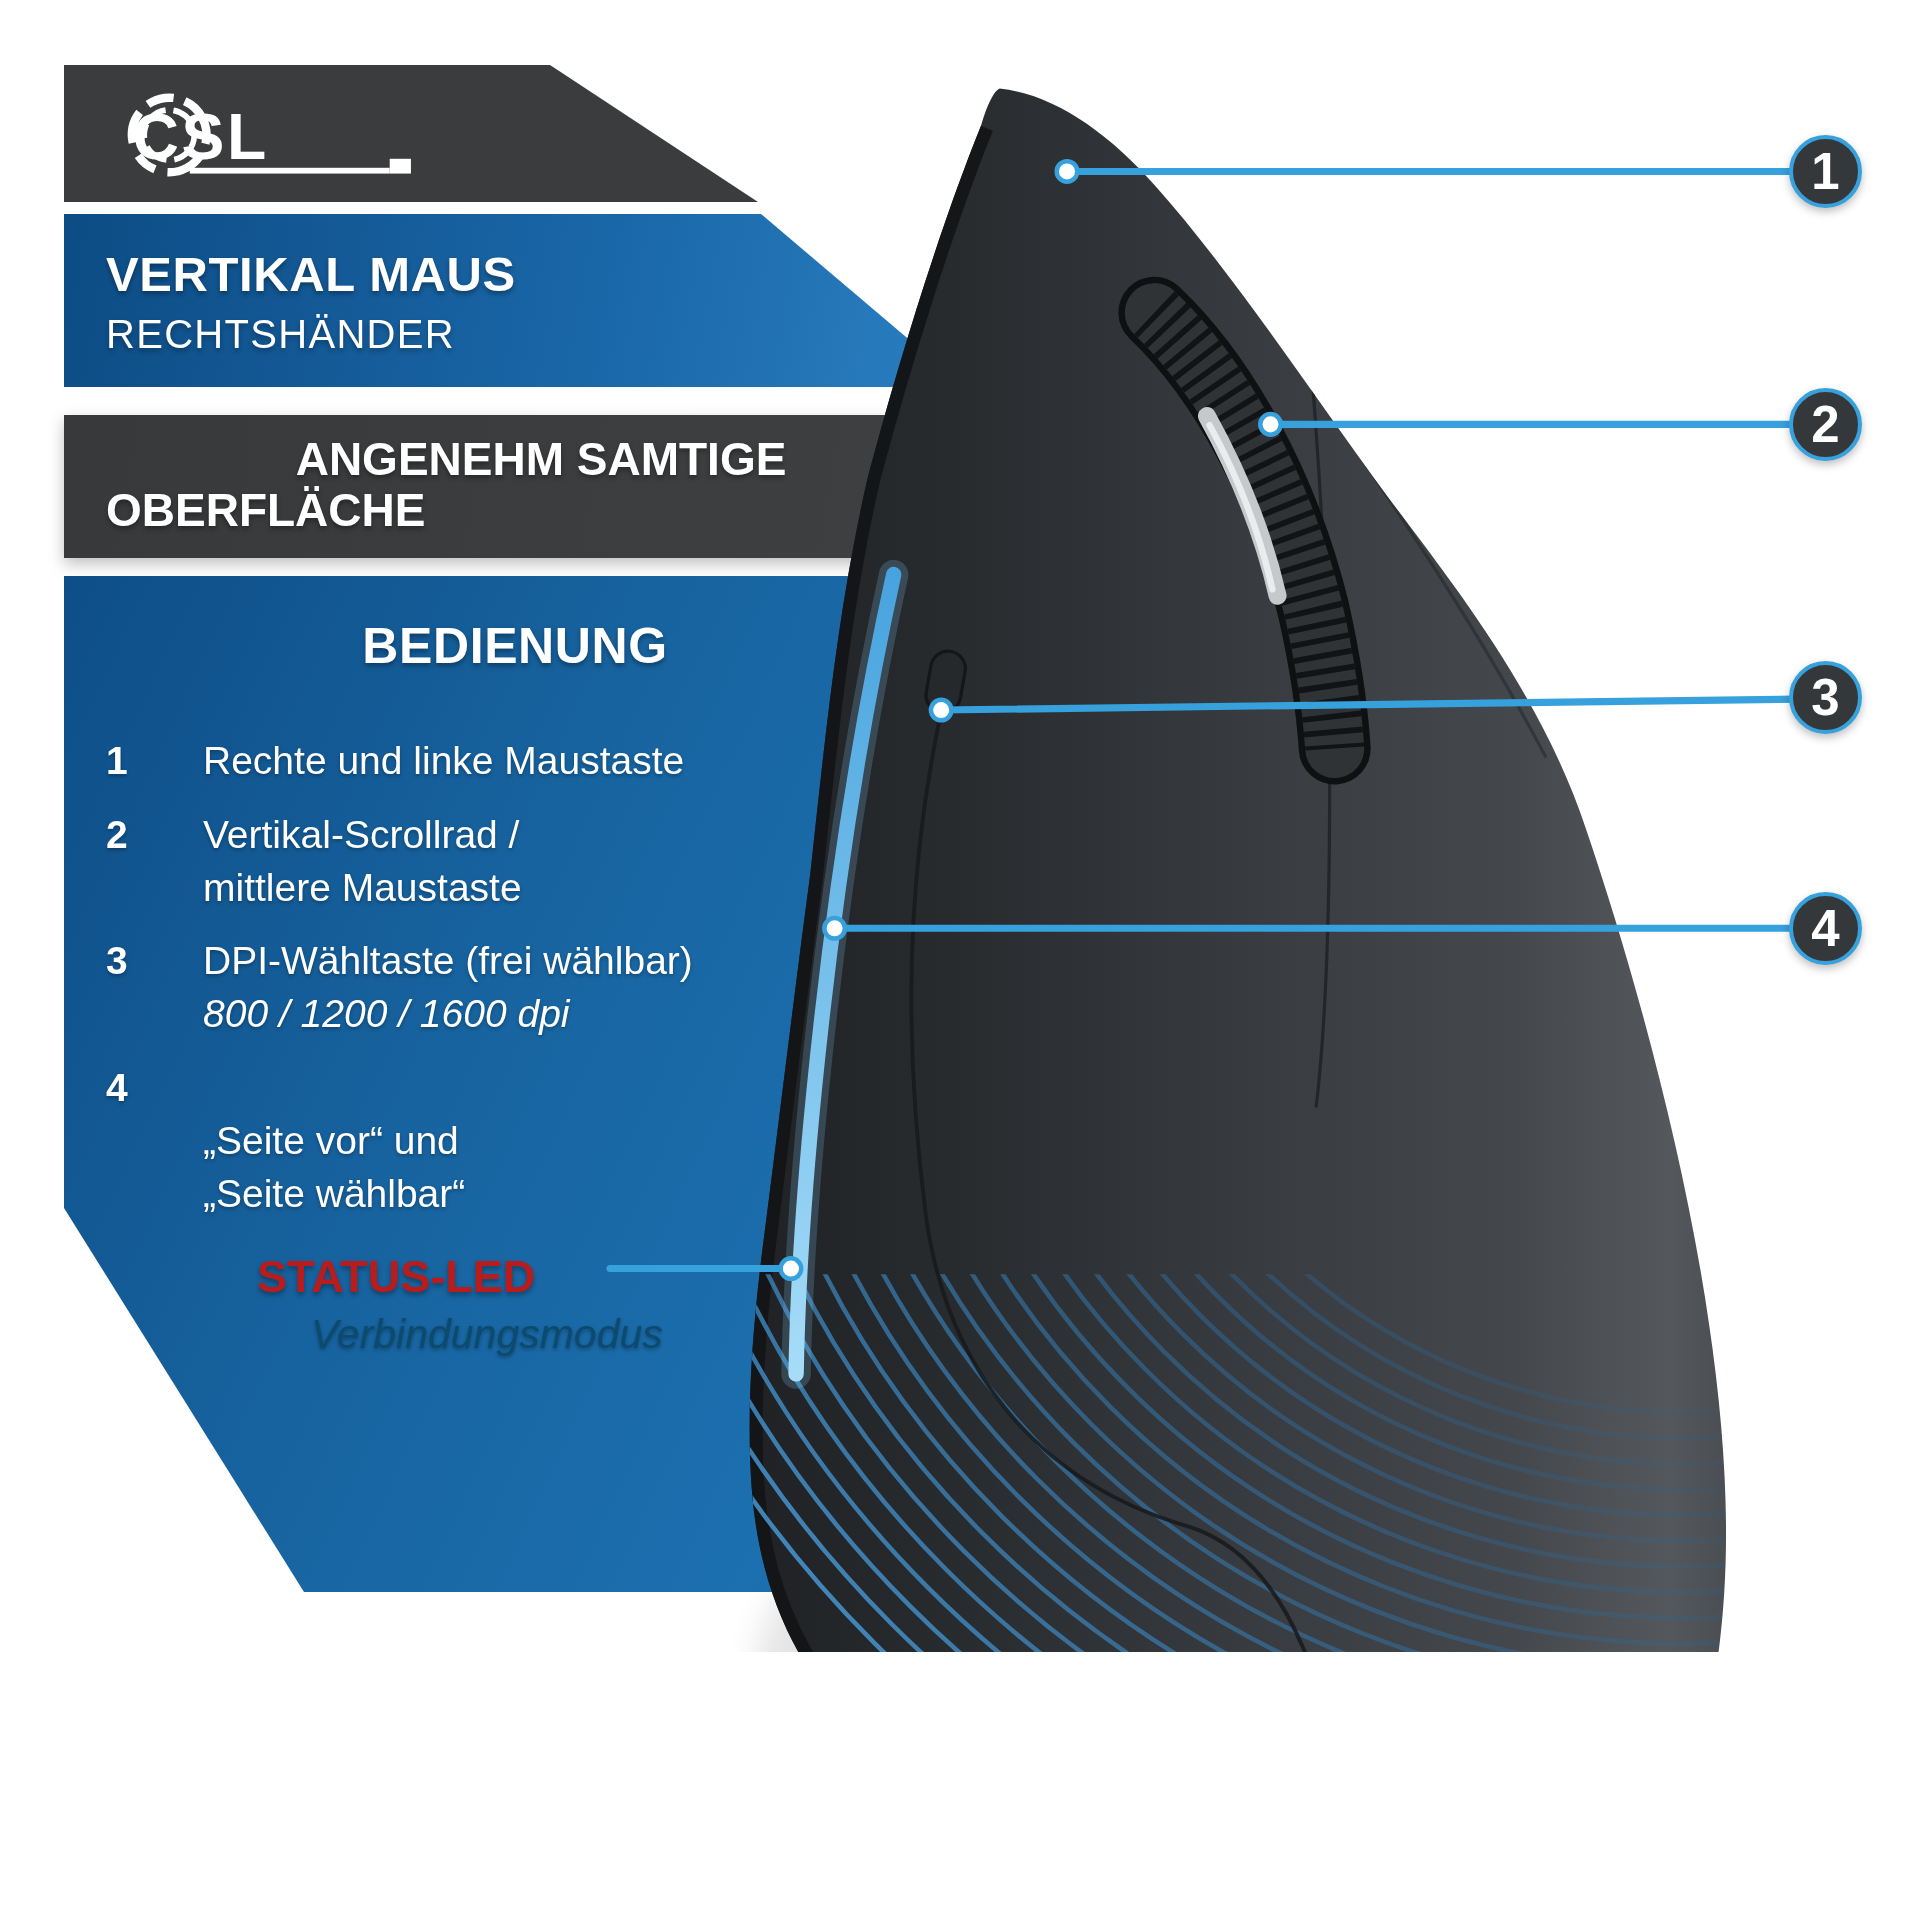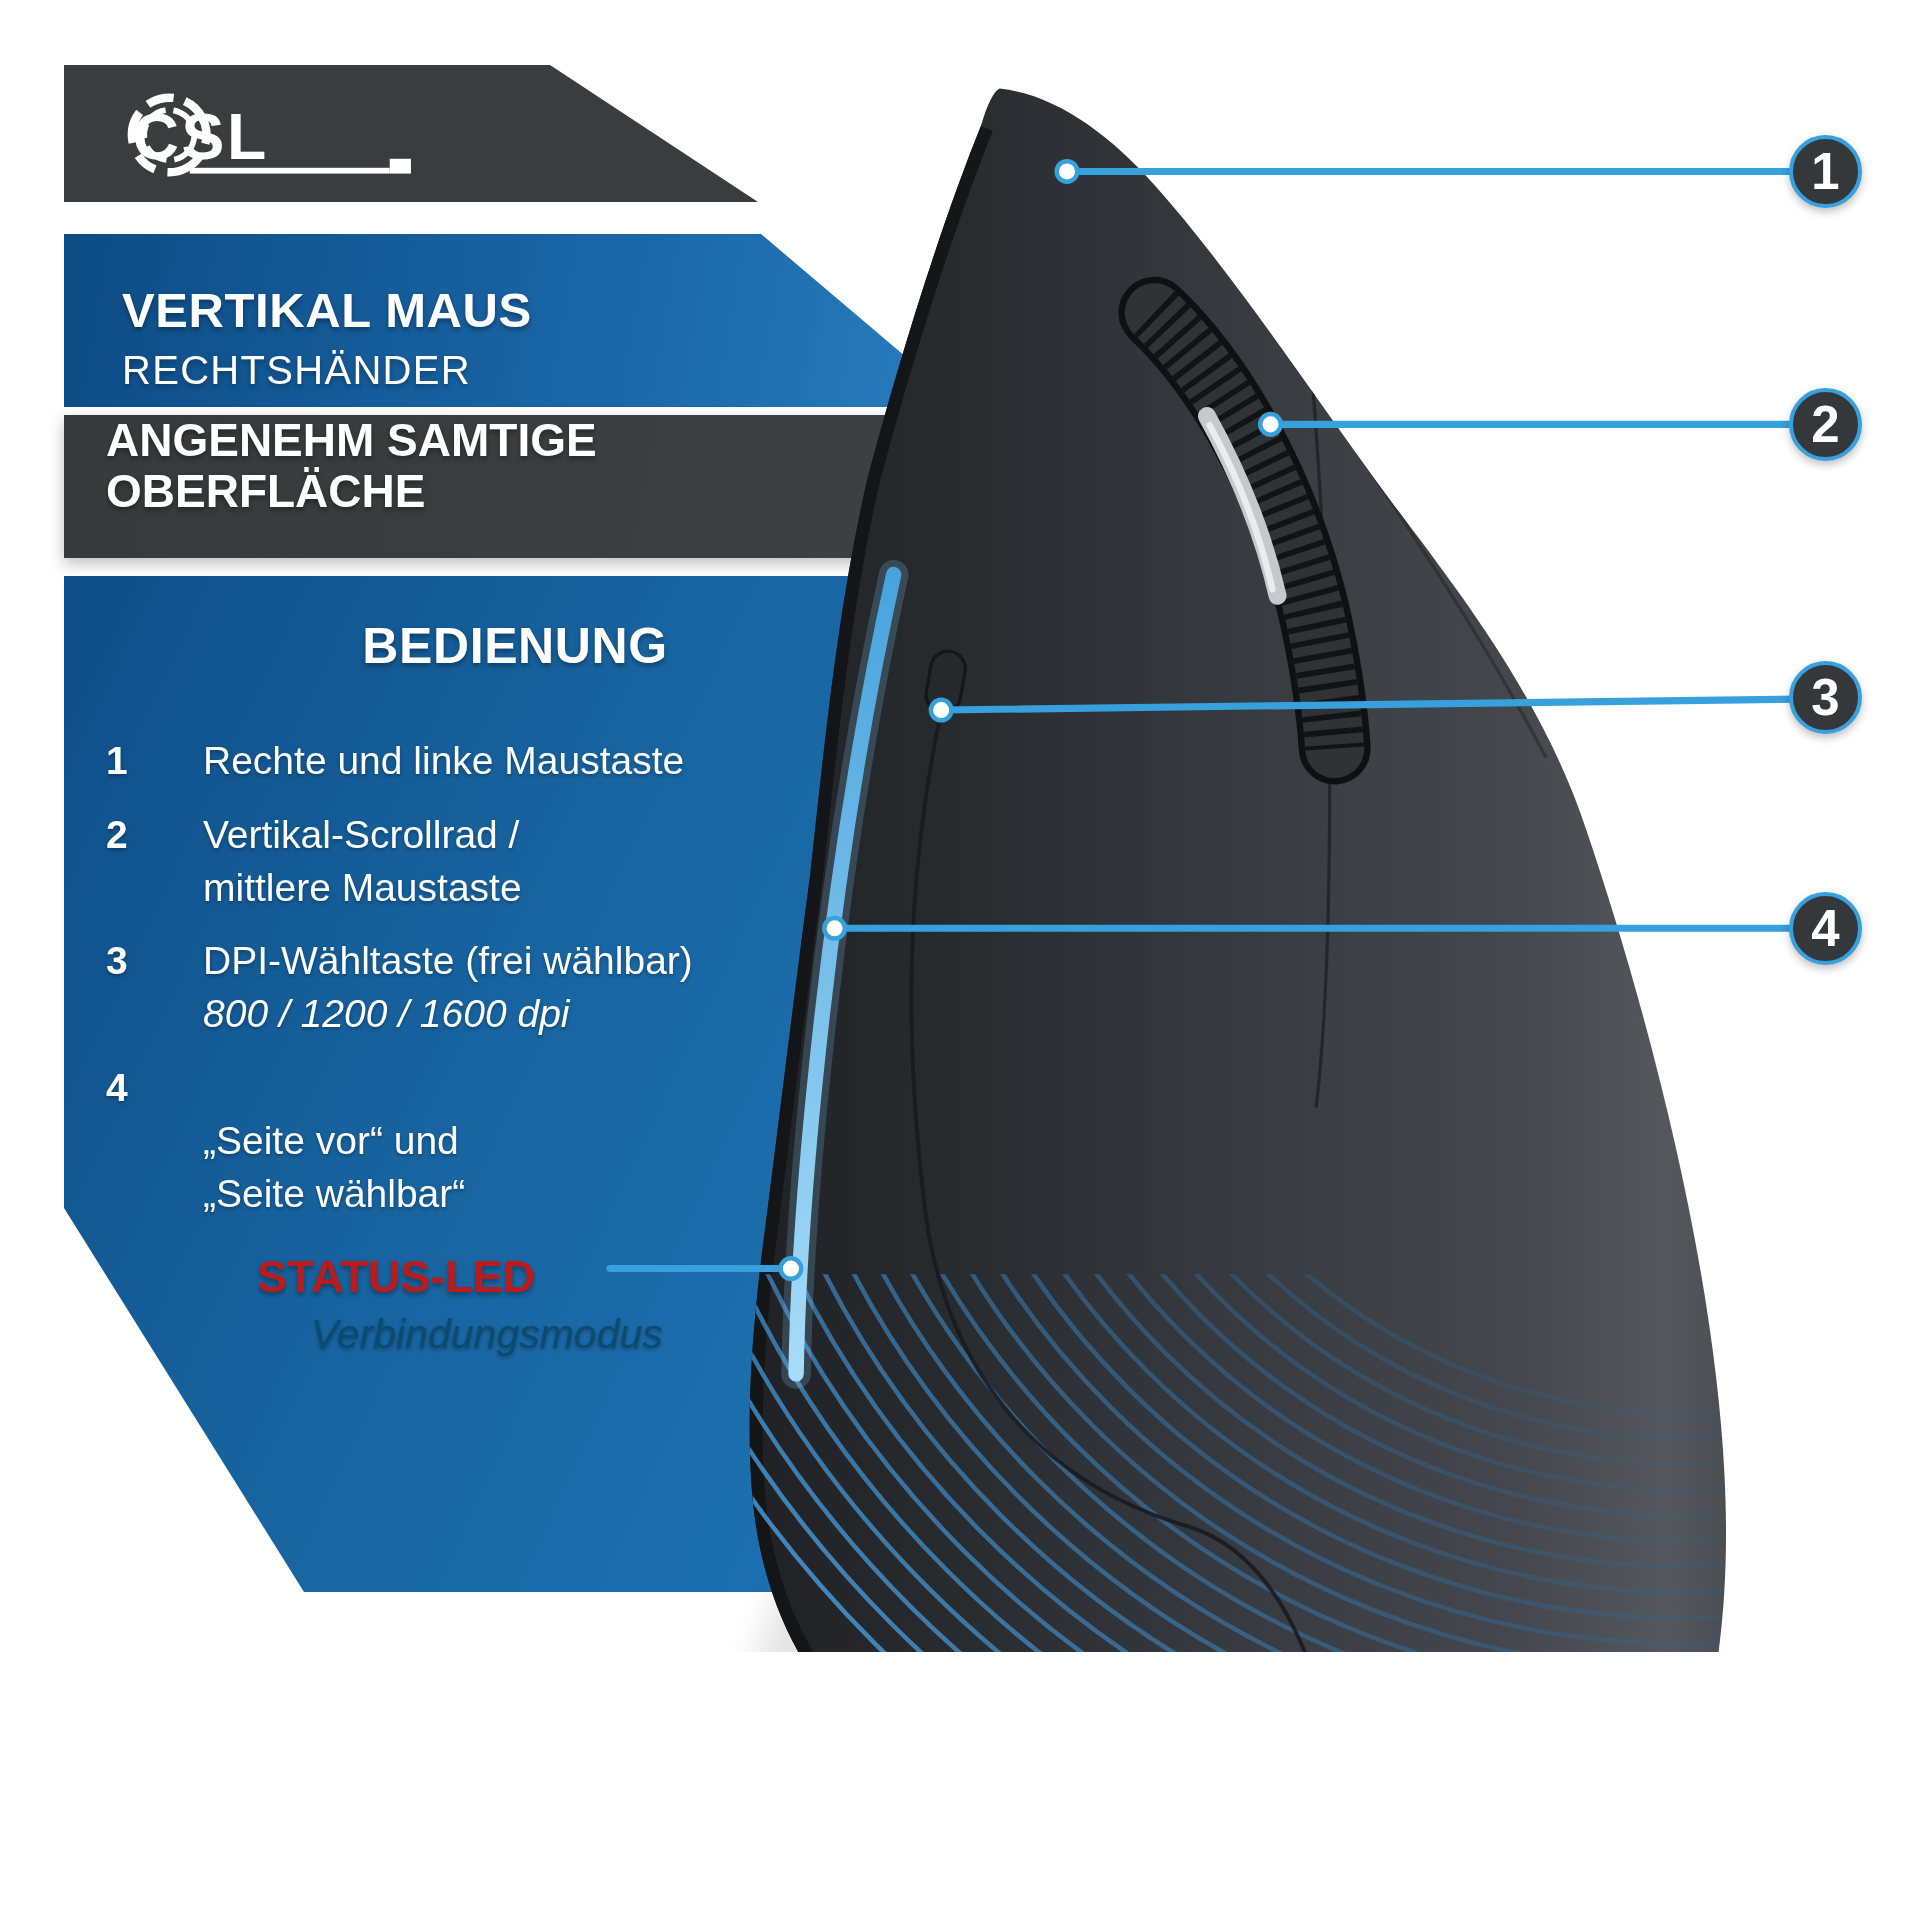"VERTIKAL MAUS" .banner-product { padding: 16px -> 0; top: 234px -> 214px }
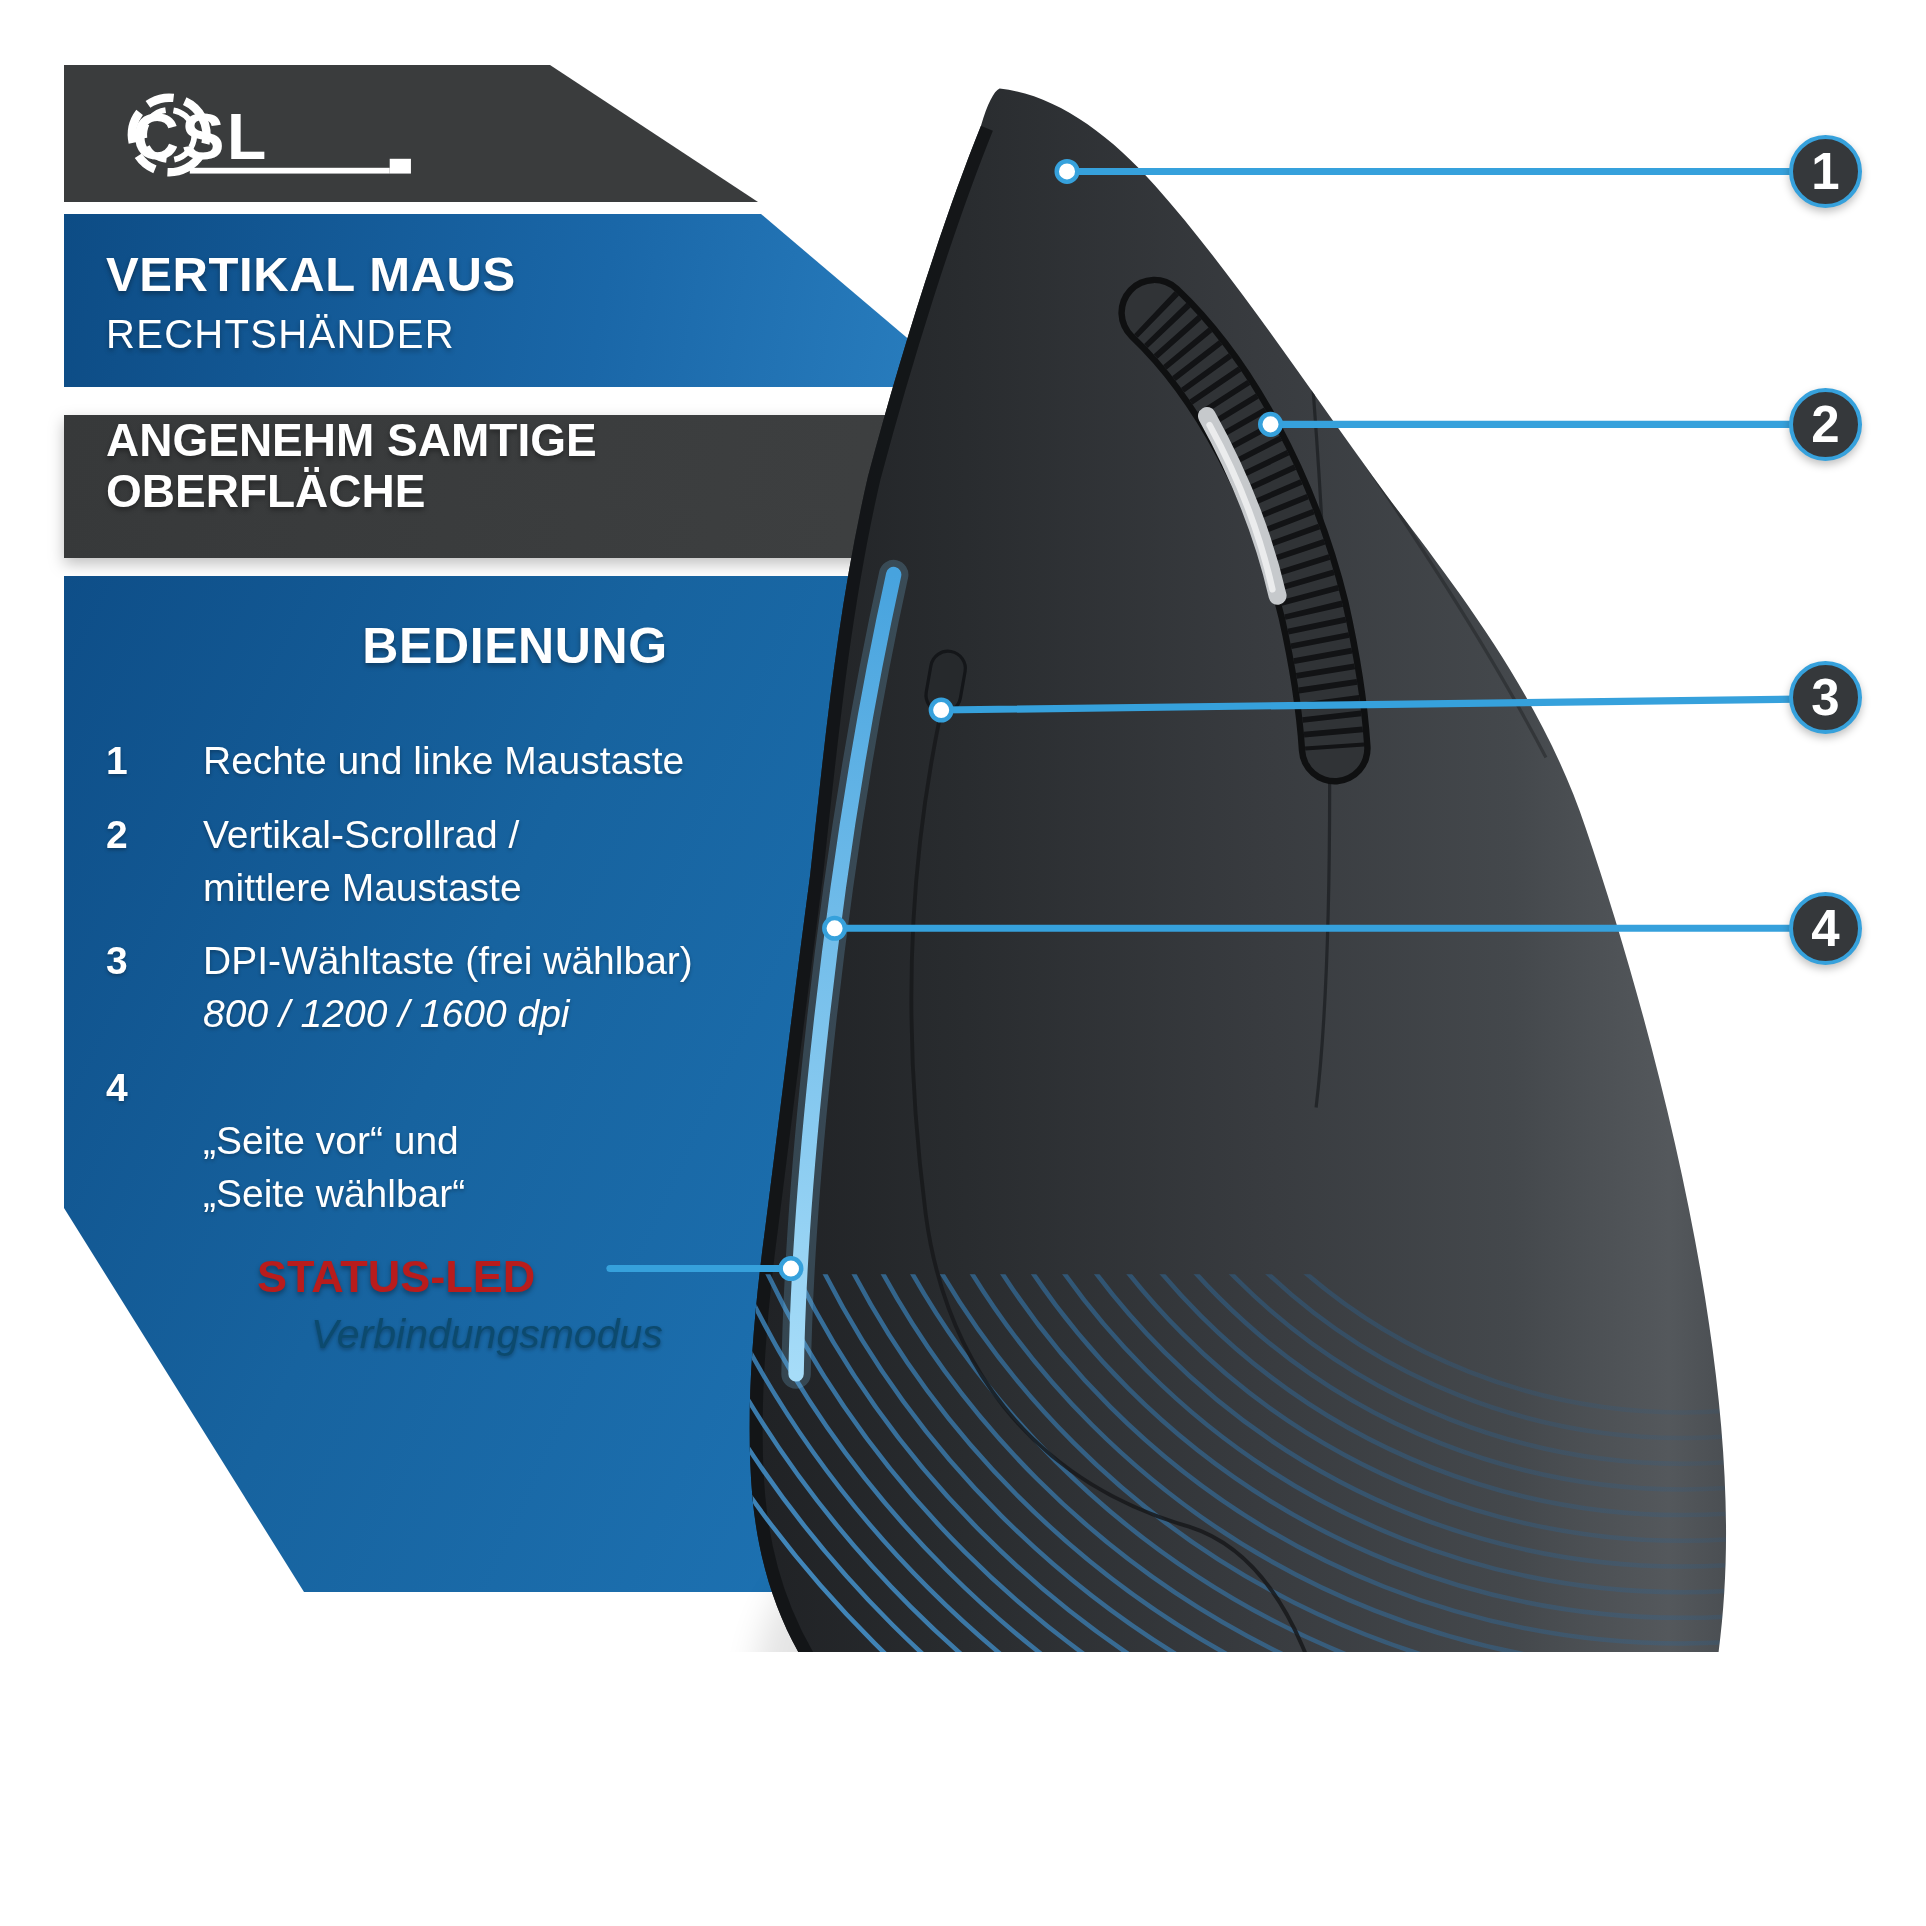"ANGENEHM SAMTIGE" .banner-surface .line:first-child { margin-top: none -> 19px; text-align: none -> center }
